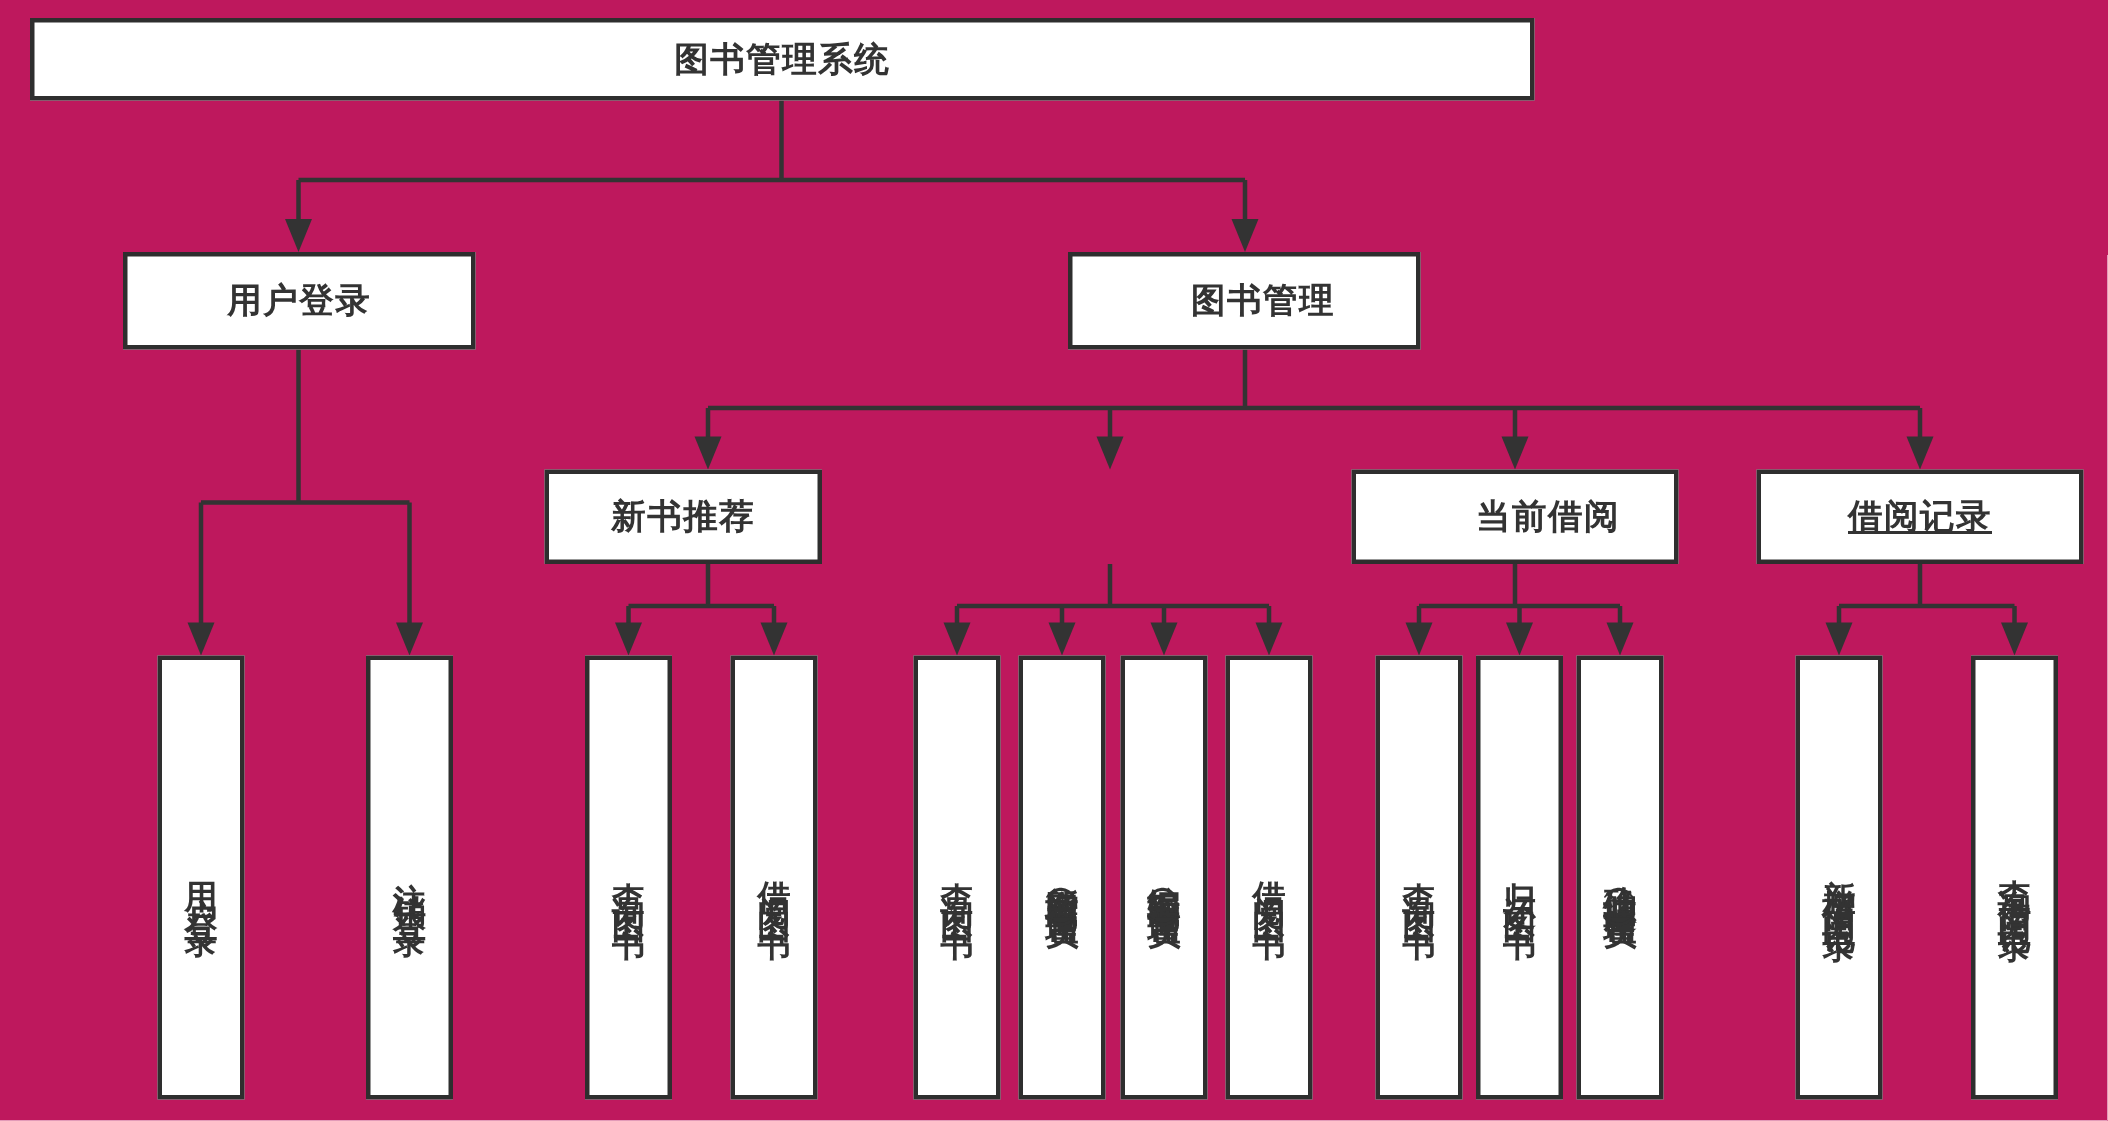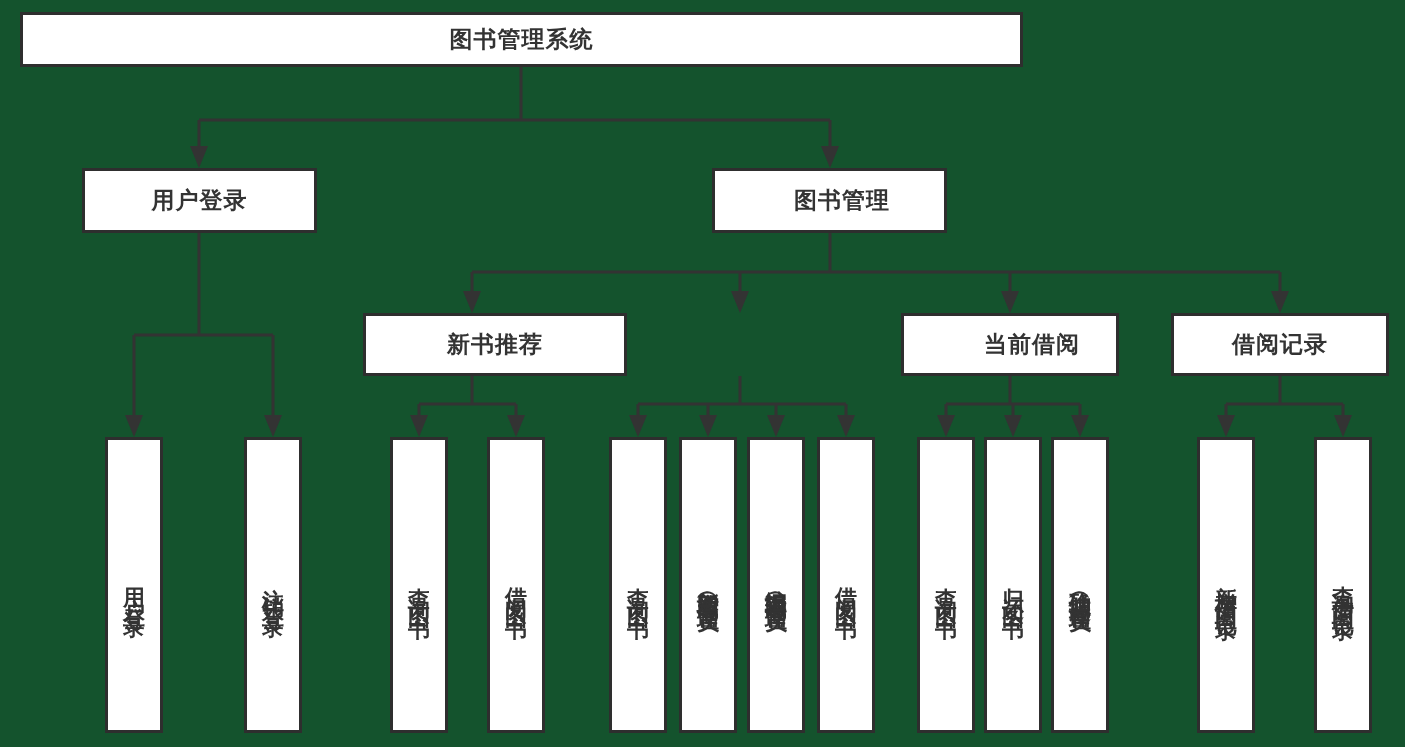"图书管理系统" #stage { background: #14532d -> #be185d }
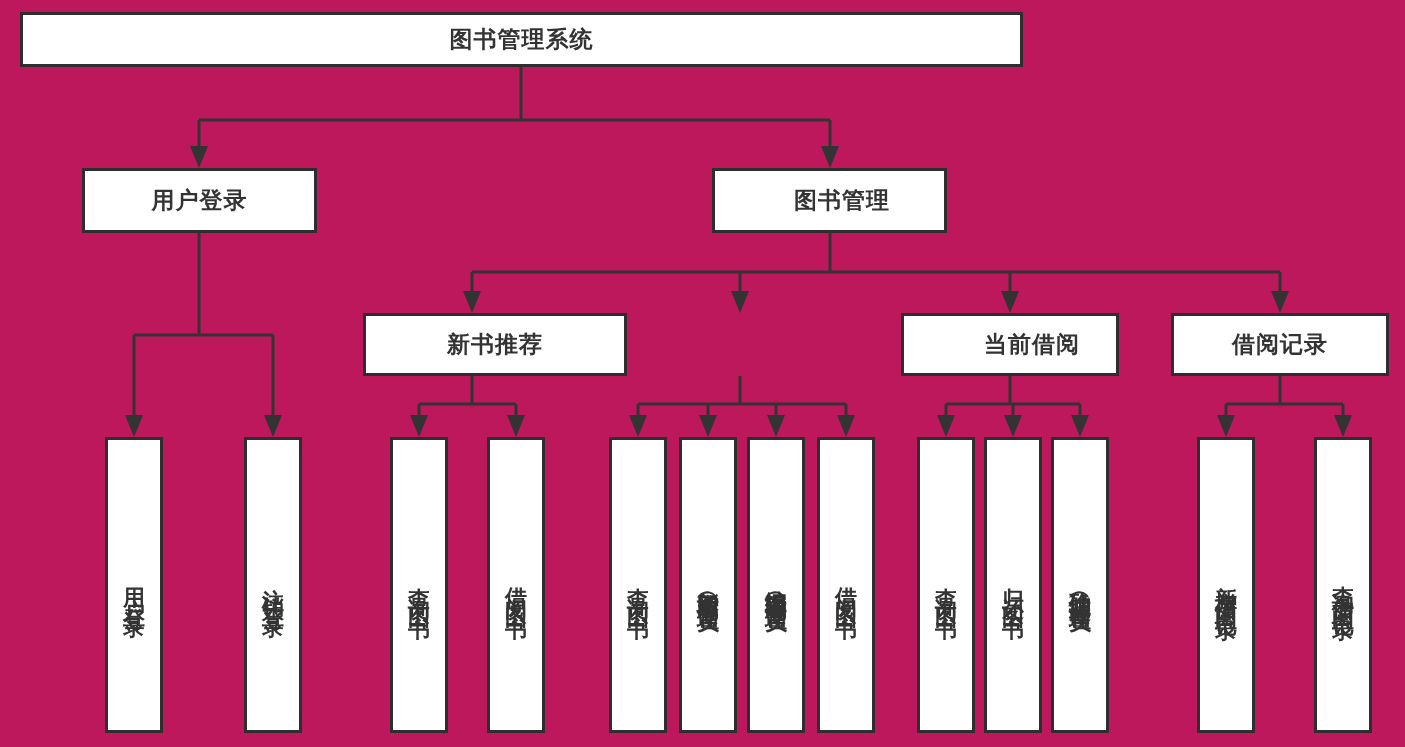"新书推荐" div.box { width: 264px -> 185px }
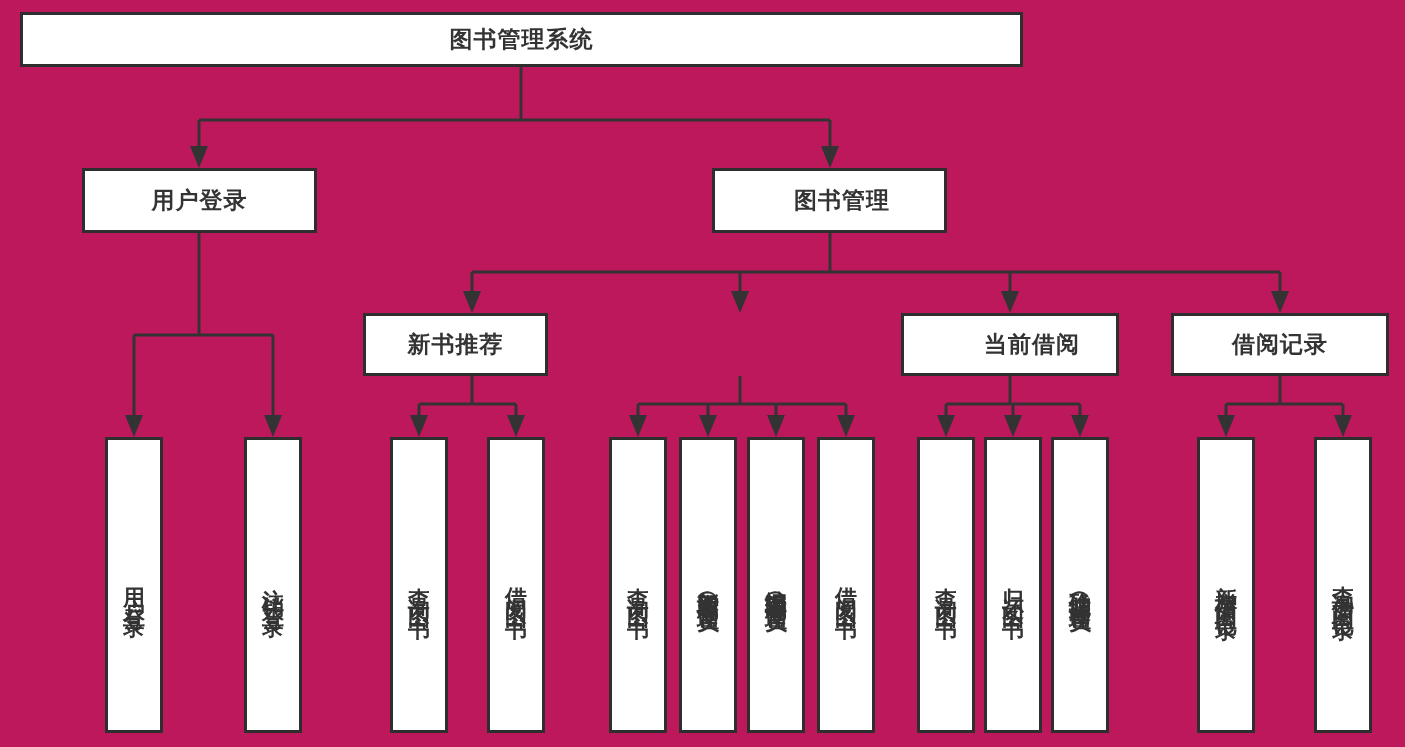"借阅记录" div.box { text-decoration: none -> underline }
